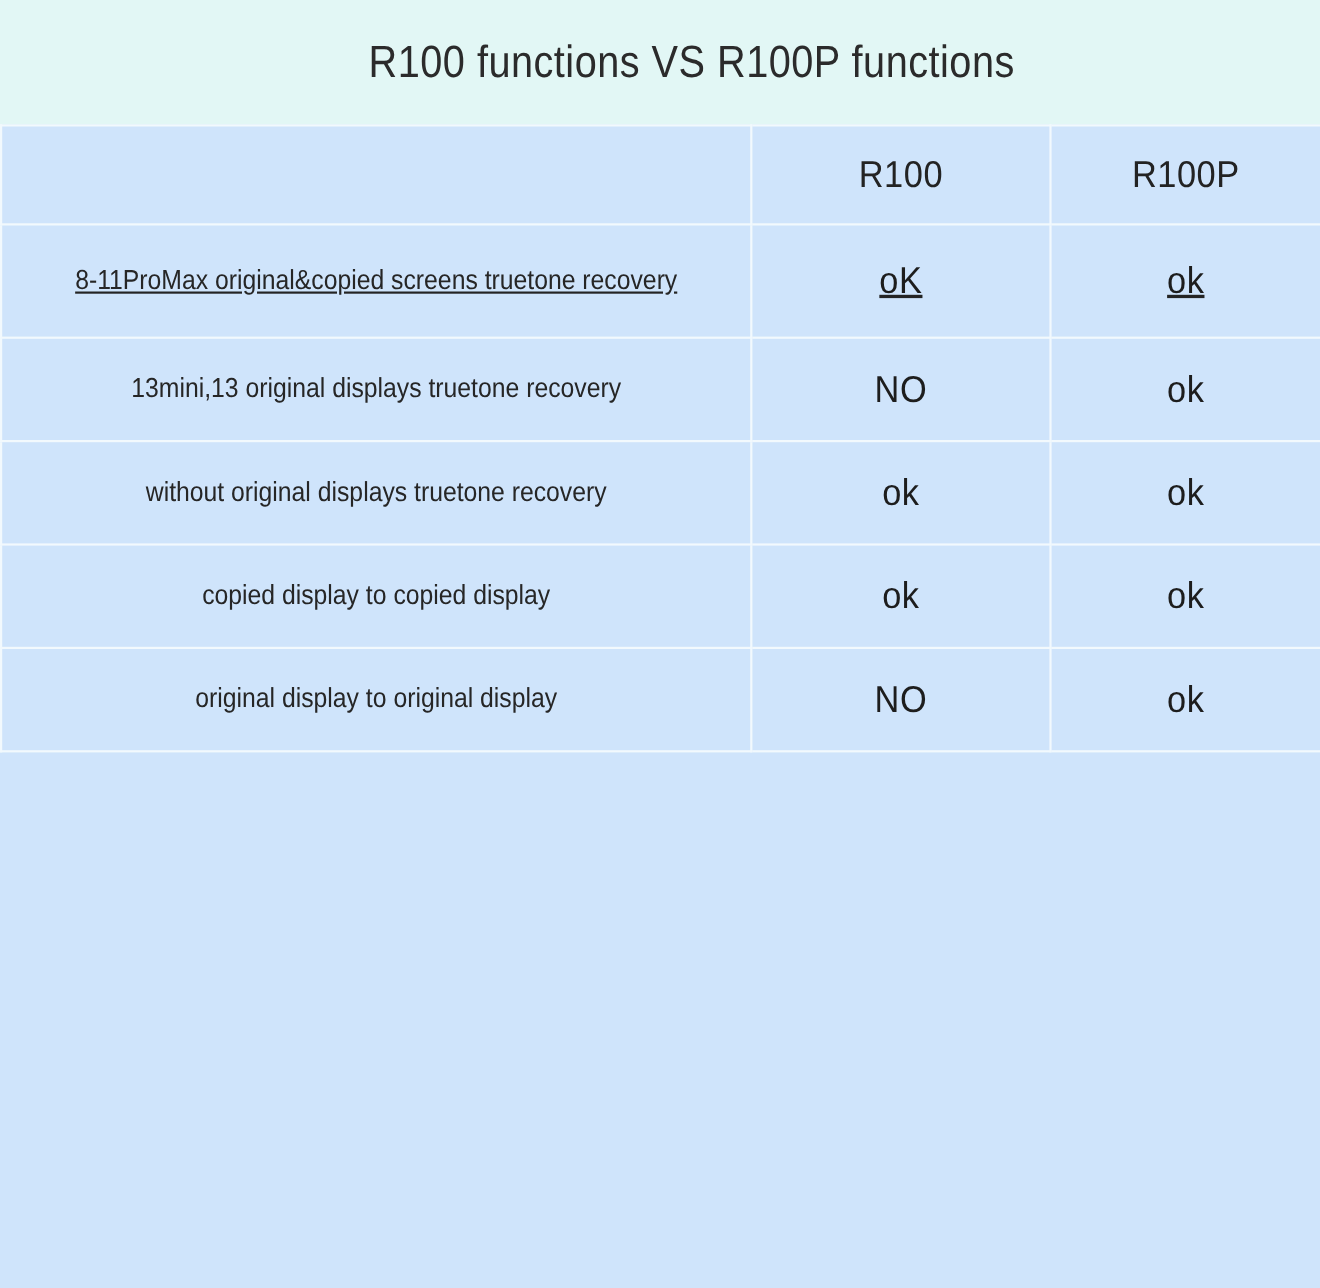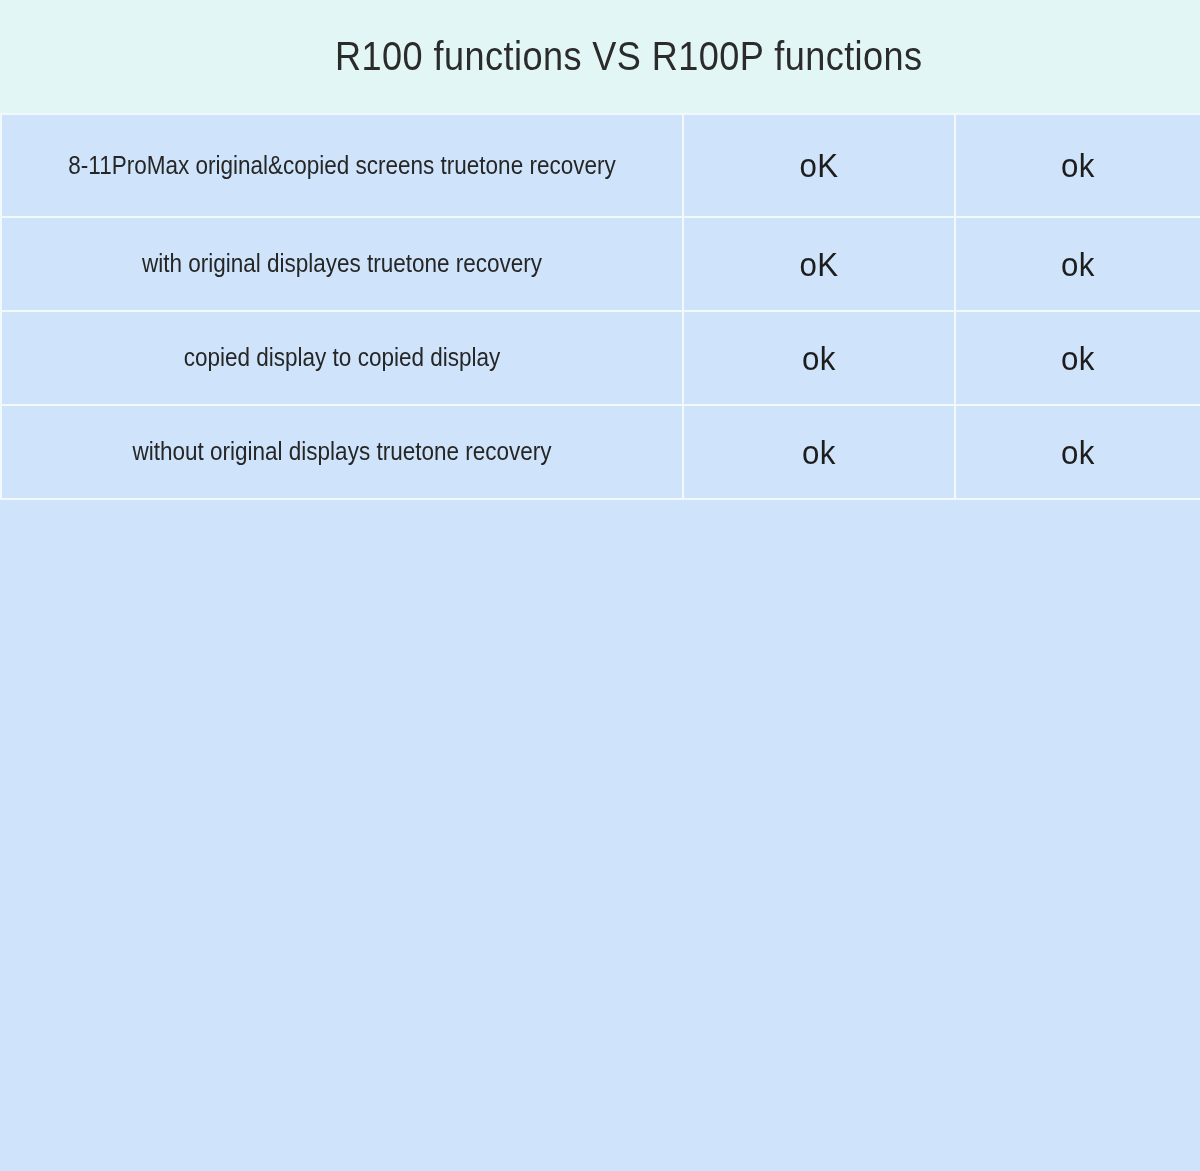"R100" tr.r-head { html: none -> <tr> <td> <div></div> </td> <td> <div>R100</div> </td> <td> <div>R100P</div> </td> </tr> }
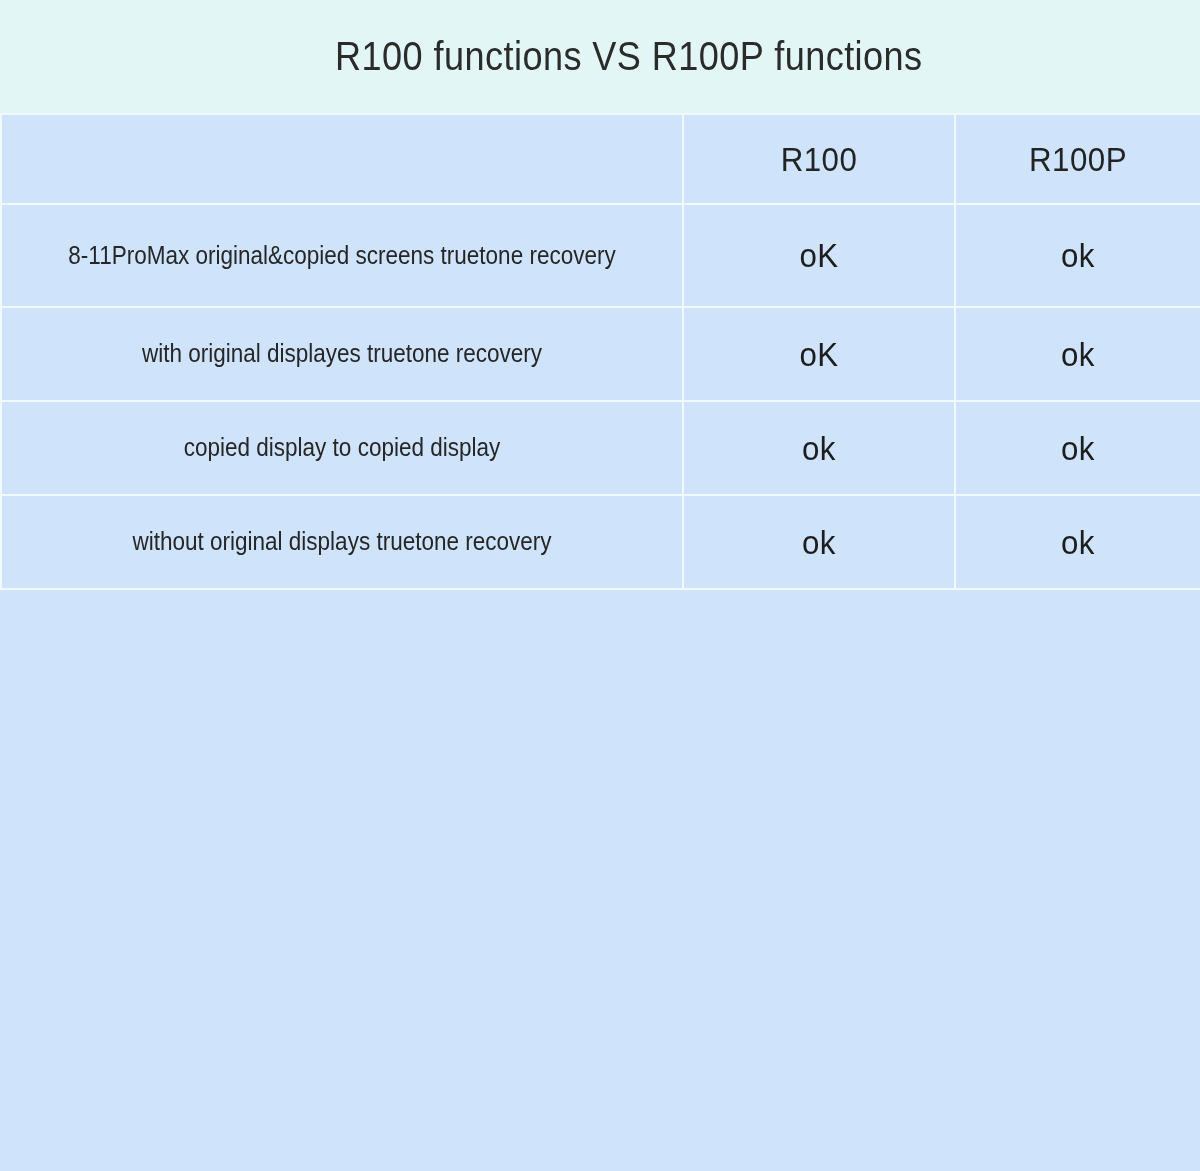"8-11ProMax original&copied screens" tr.r-tall td { text-decoration: none -> underline }
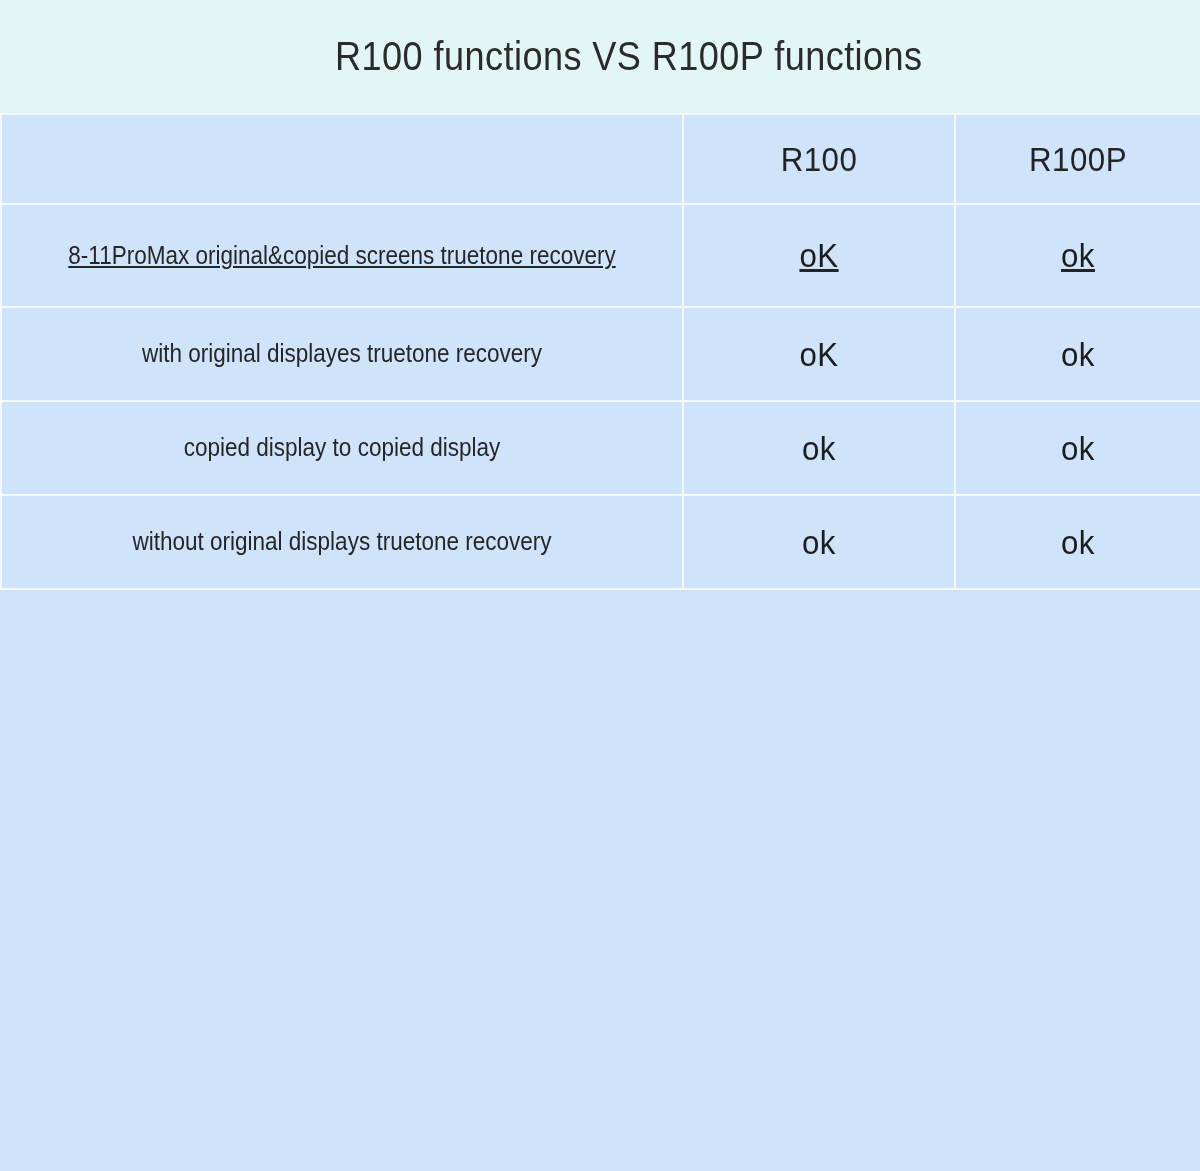"13mini,13 original displays truetone" tr.r-norm { html: none -> <tr> <td> <div>13mini,13 original displays truetone recovery</div> </td> <td> <div>NO</div> </td> <td> <div>ok</div> </td> </tr> }
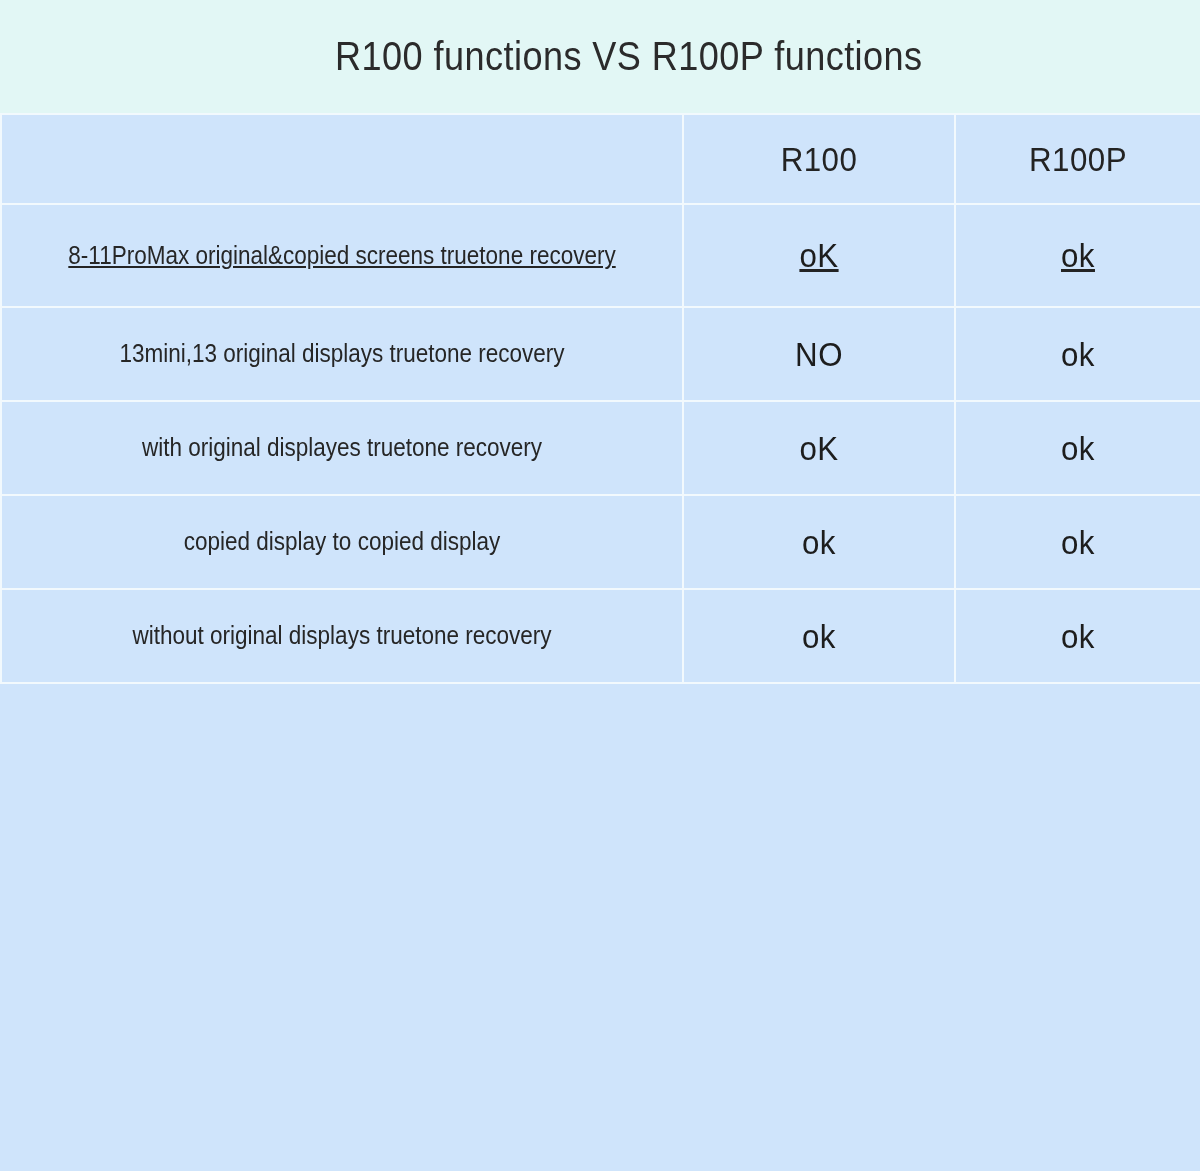"with original displayes truetone" tr.r-norm { html: <tr> <td> <div>with original displayes truetone recovery</div> </td> <td> <div>oK</div> </td> <td> <div>ok</div> </td> </tr> -> none }
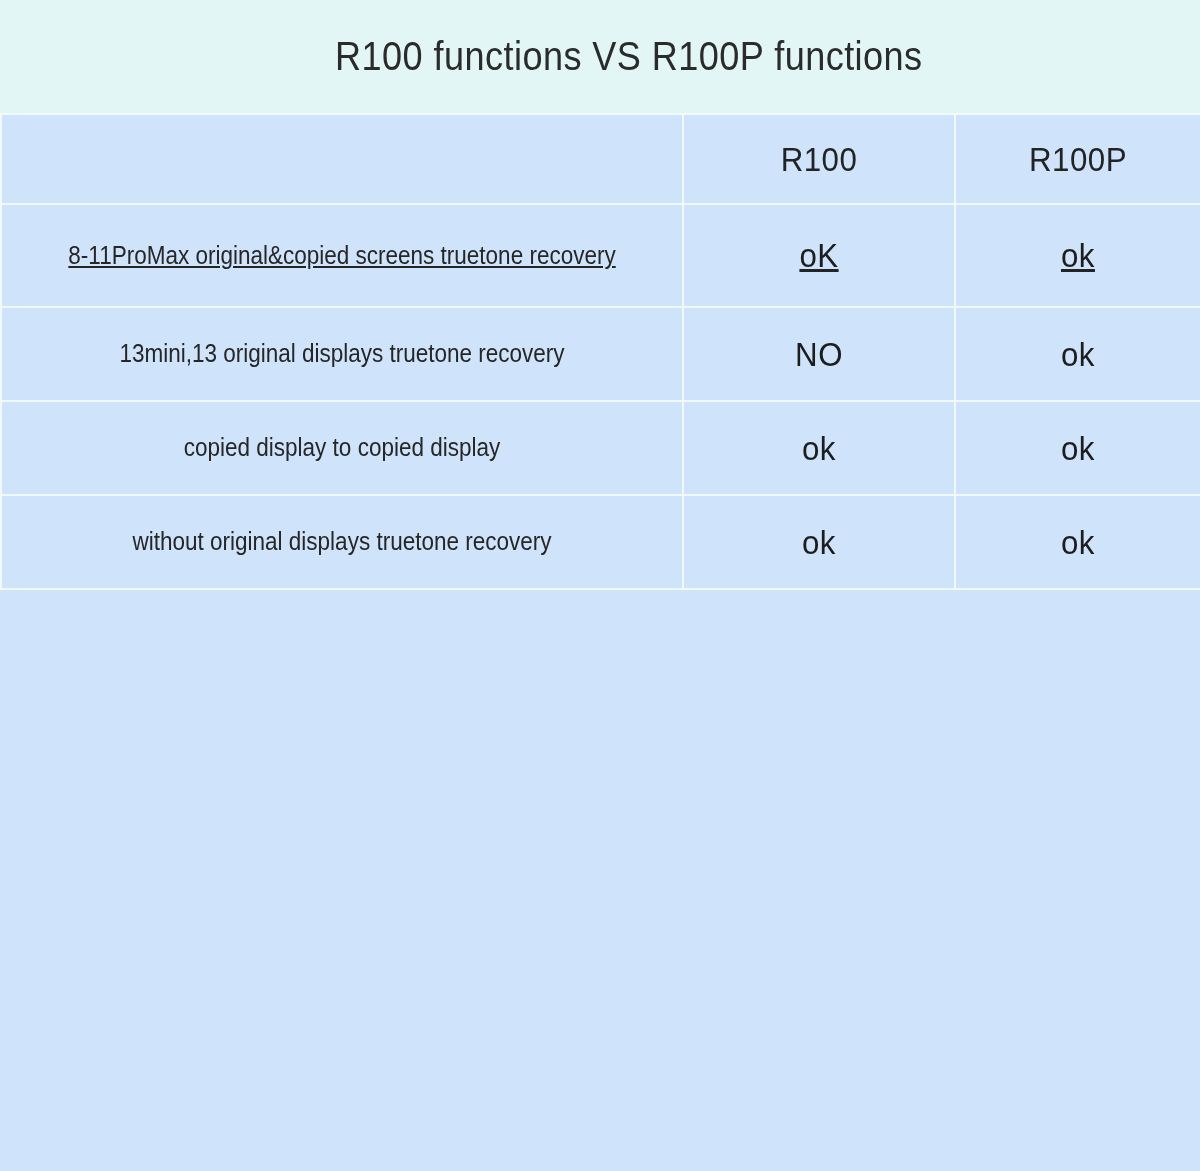"copied display to copied display" tr.r-norm { order: before "without original displays truetone" -> after "without original displays truetone" }
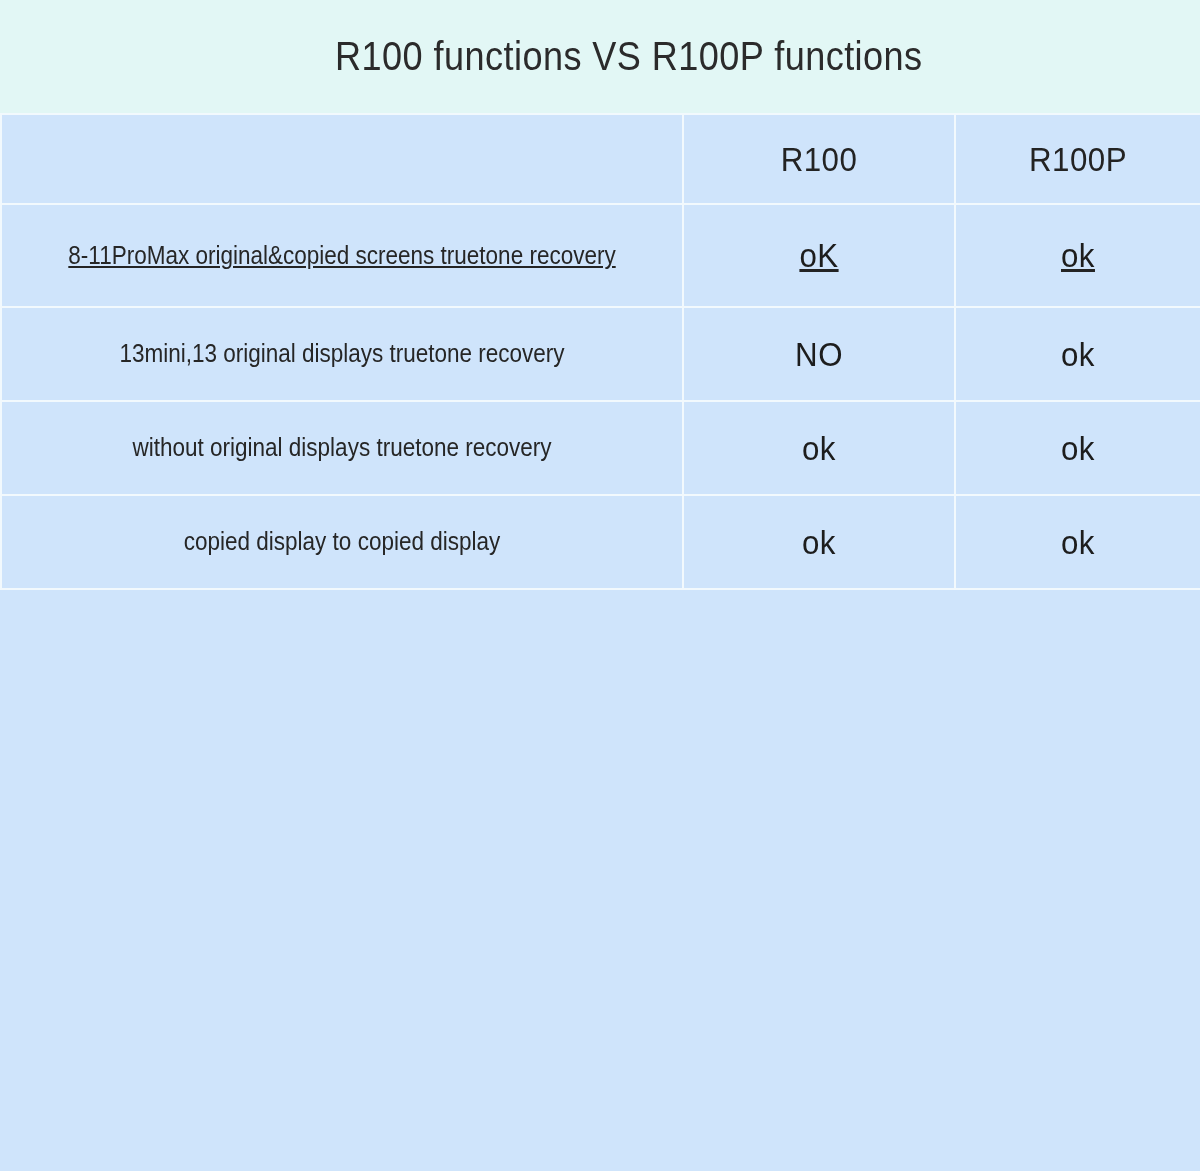"original display to original display" tr.r-norm { html: none -> <tr> <td> <div>original display to original display</div> </td> <td> <div>NO</div> </td> <td> <div>ok</div> </td> </tr> }
